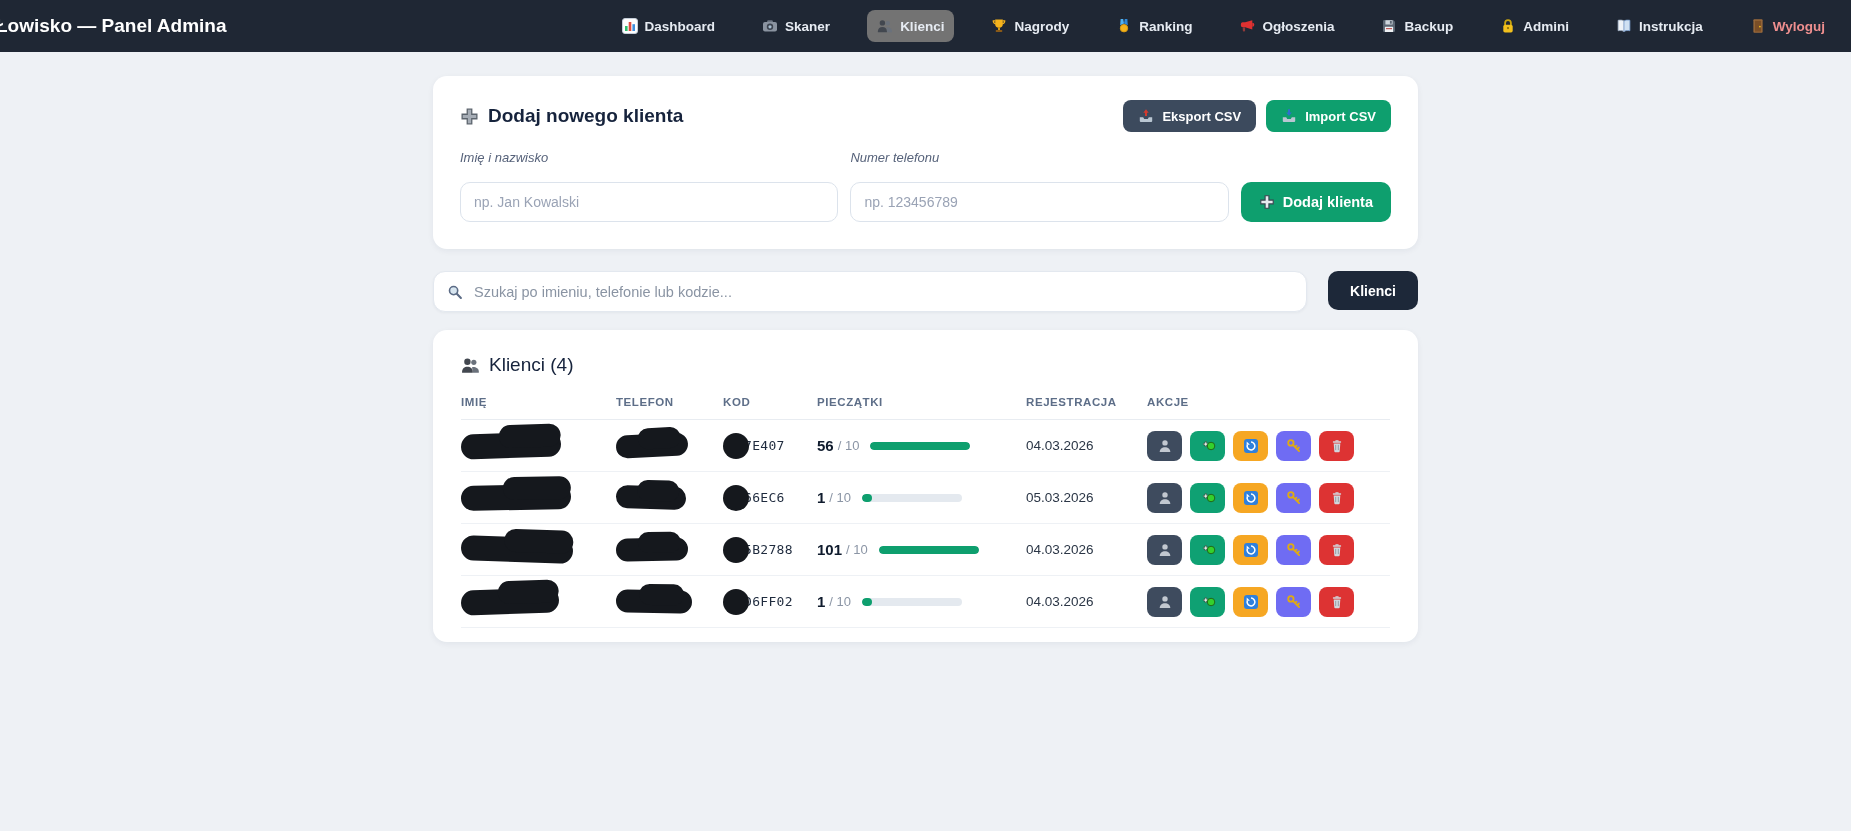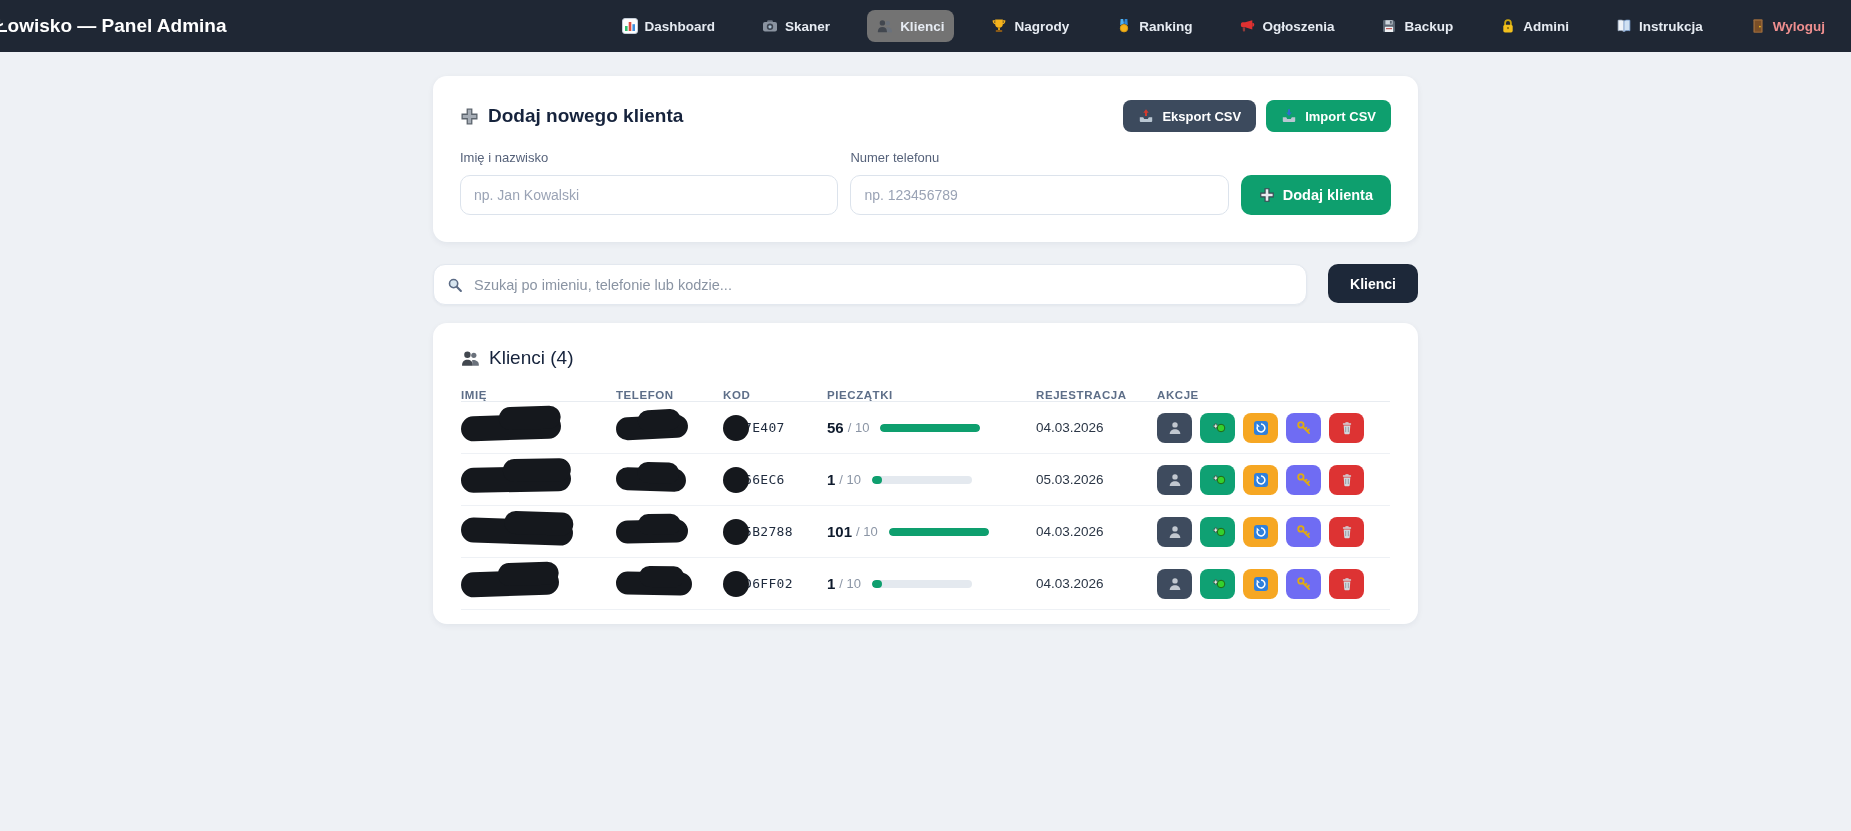"Imię i nazwisko" .field-label { font-style: none -> italic; margin-bottom: 10px -> 17px }
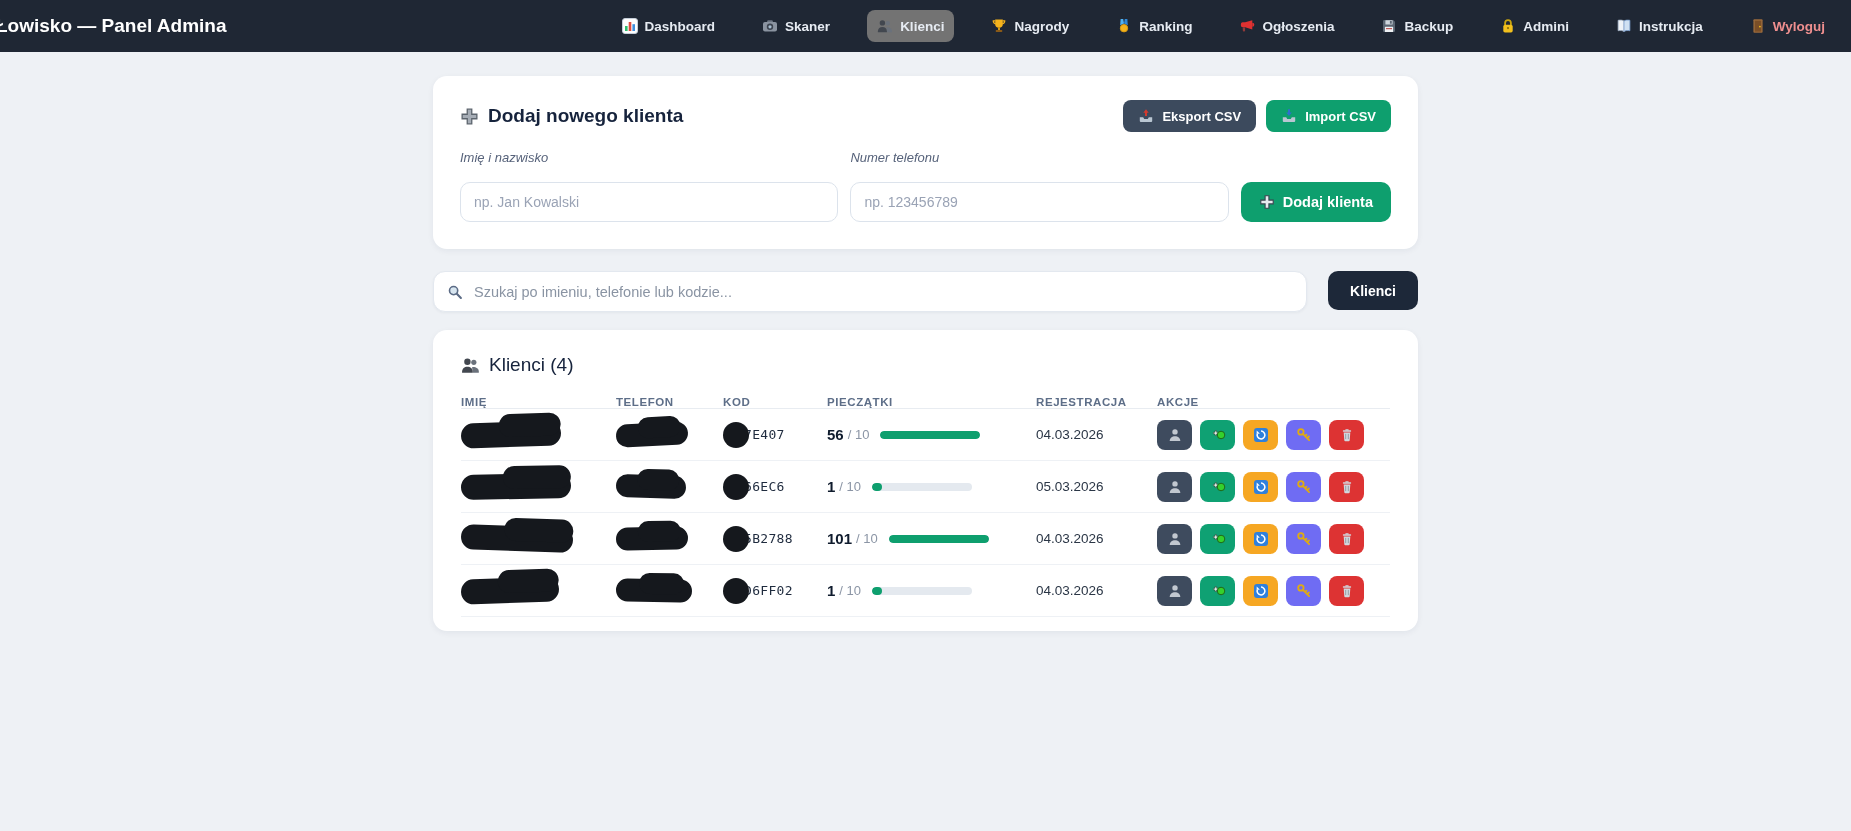"IMIĘ" .thead { padding-bottom: none -> 11px }
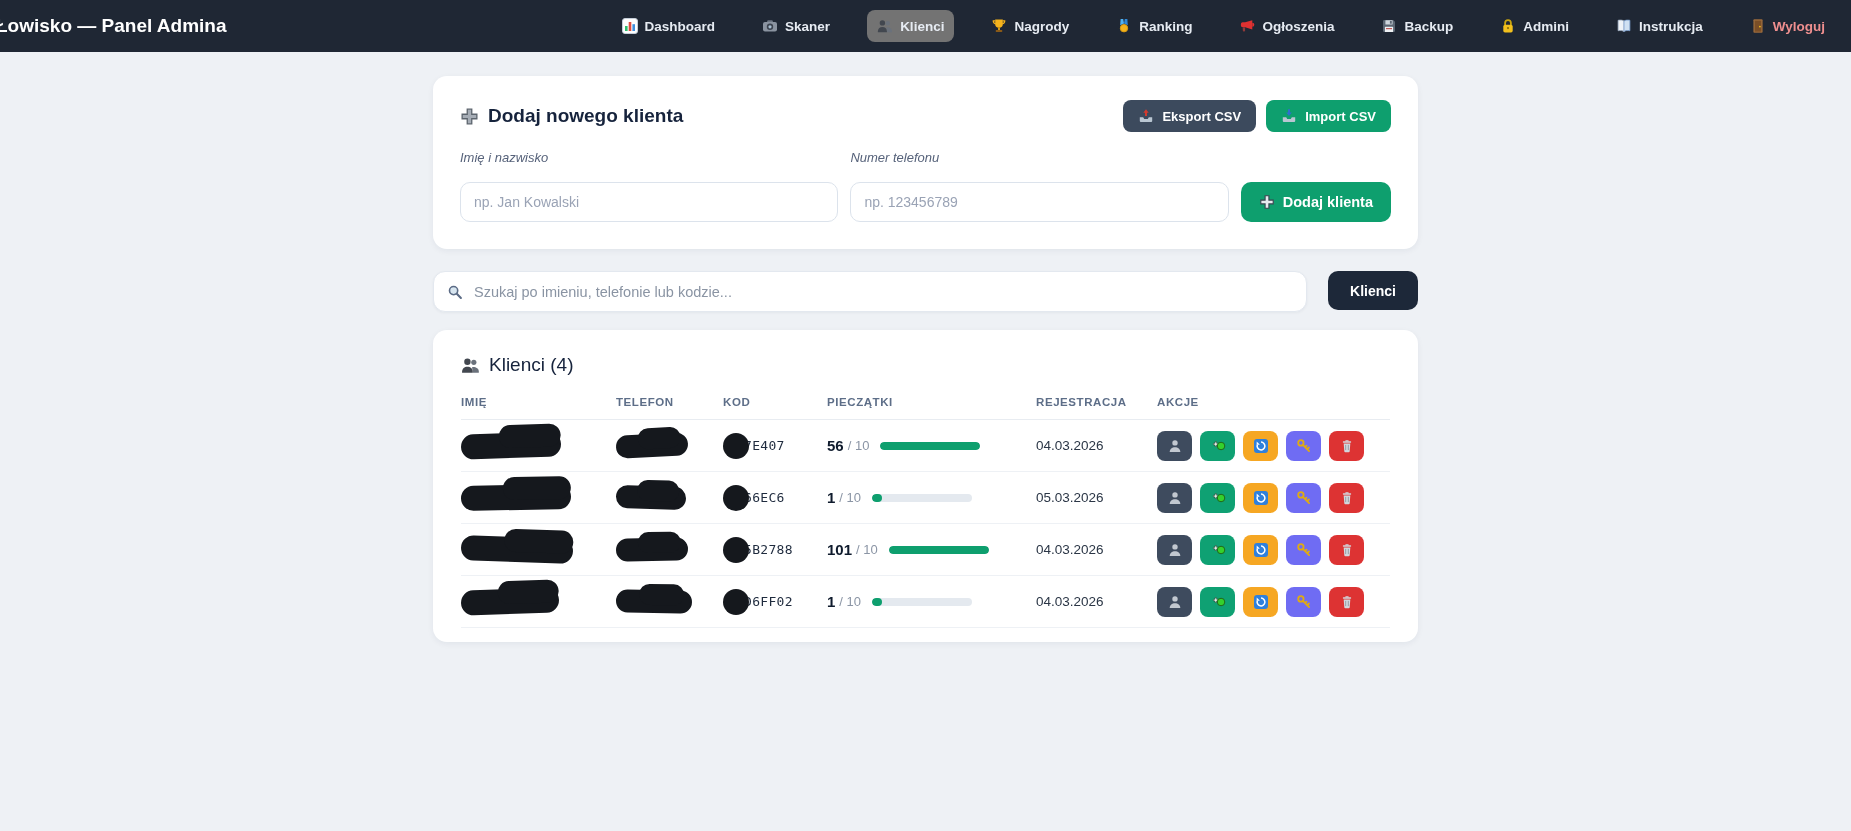"KOD" .col-code { width: 104px -> 94px }
